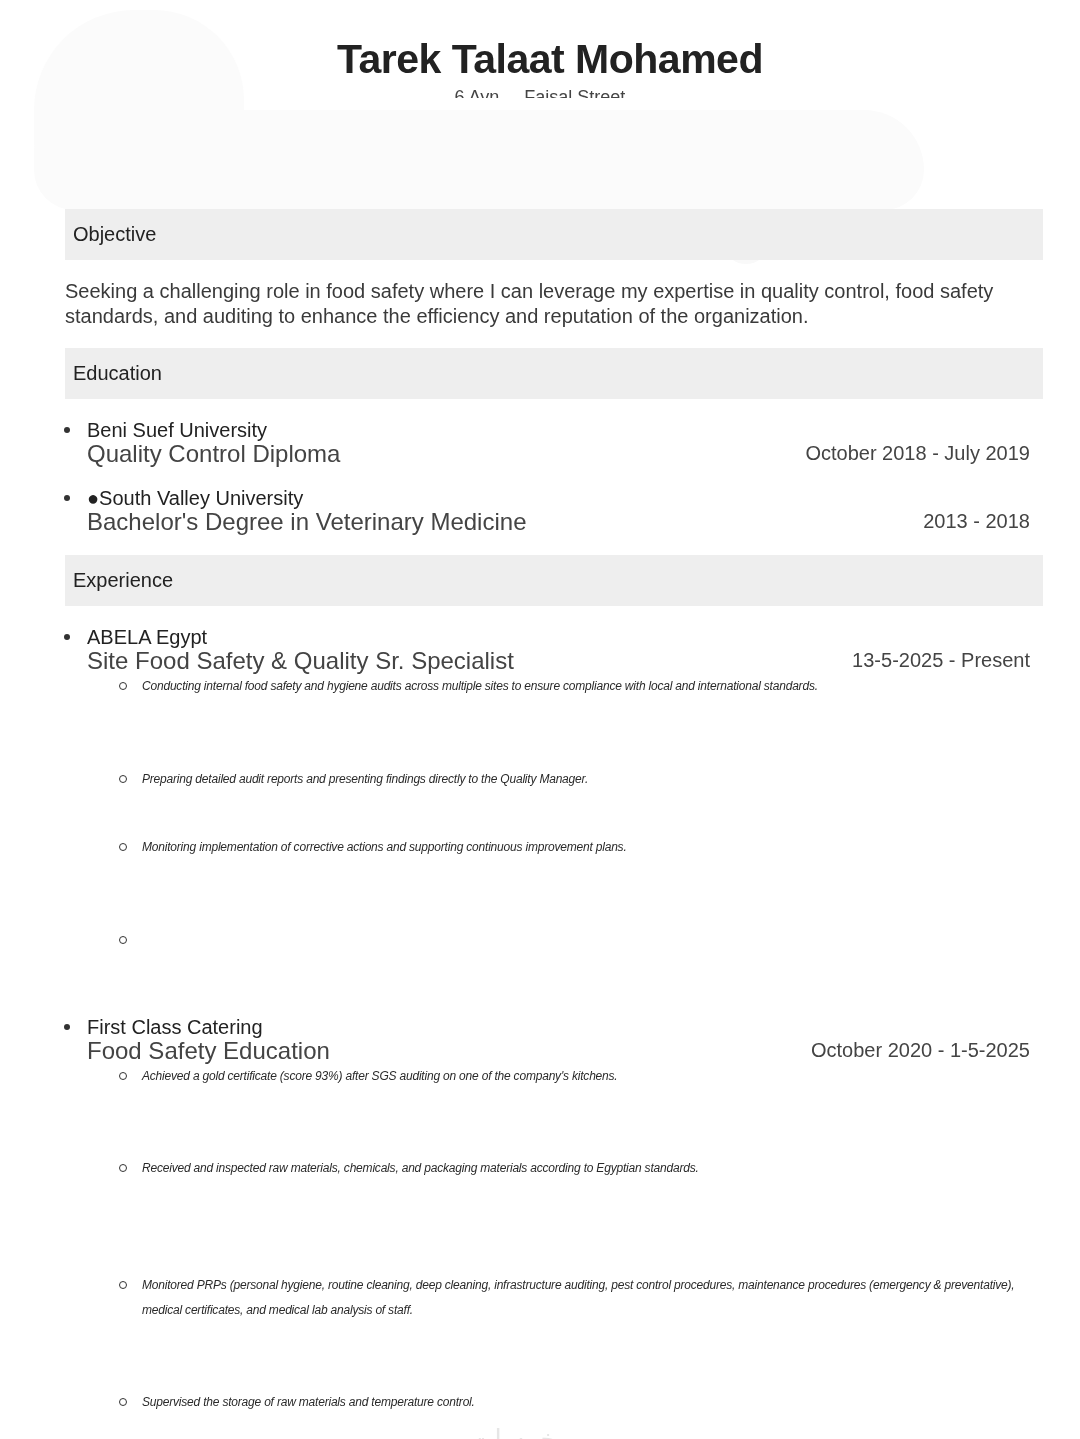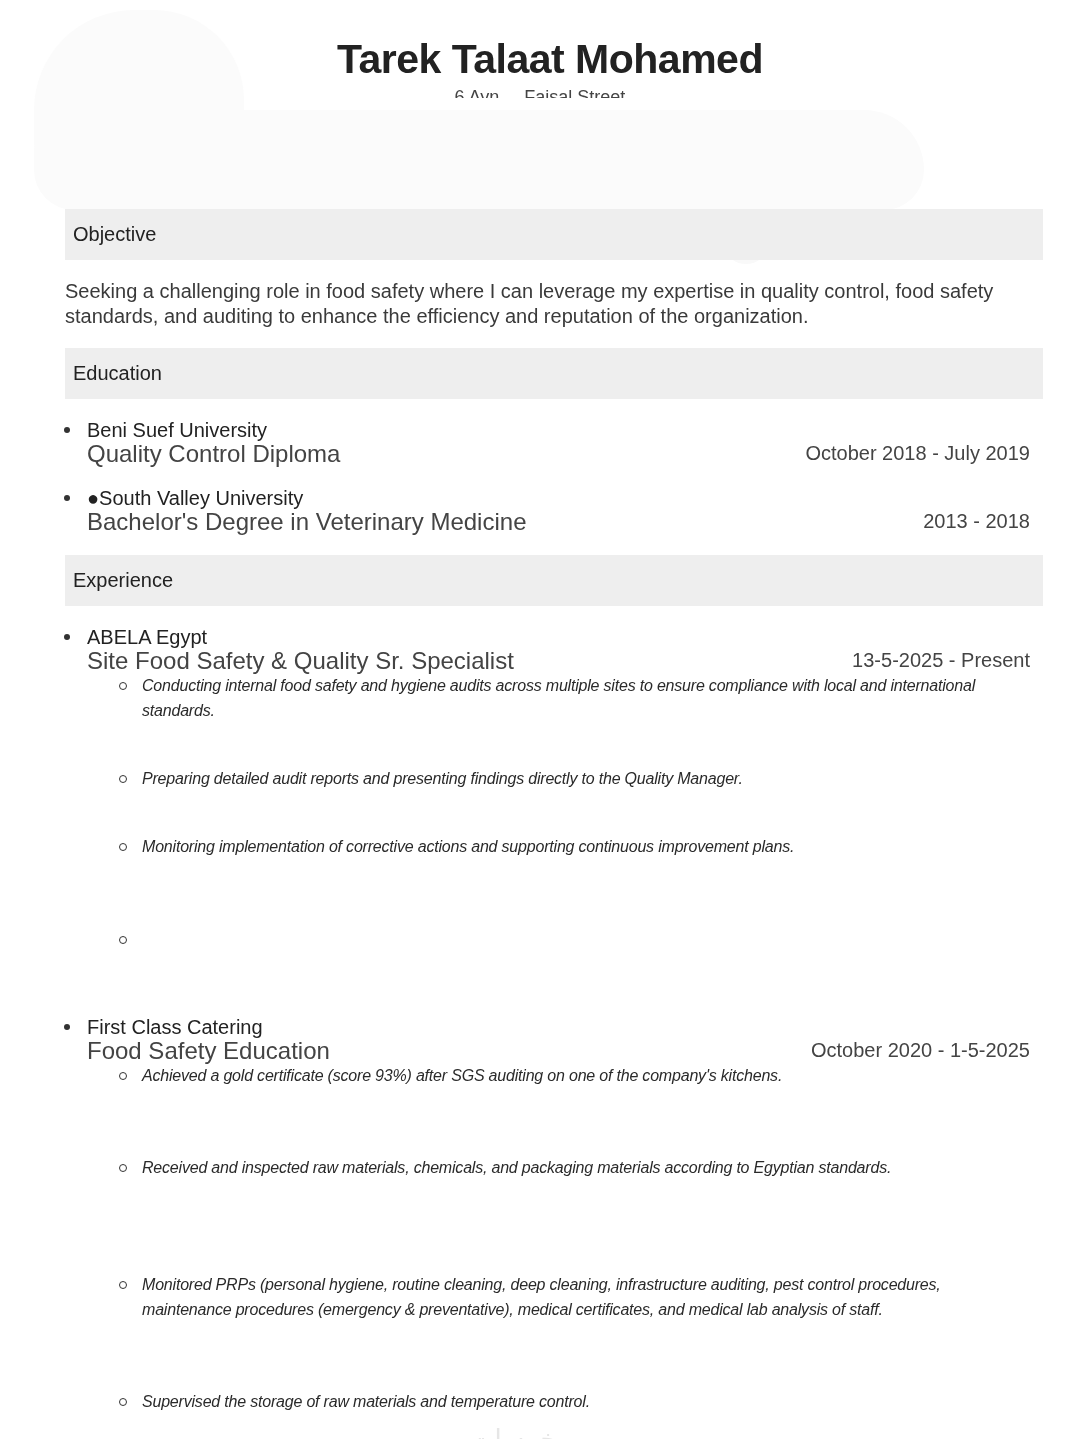"Conducting internal food safety and" .sub { font-size: 16px -> 12px }
